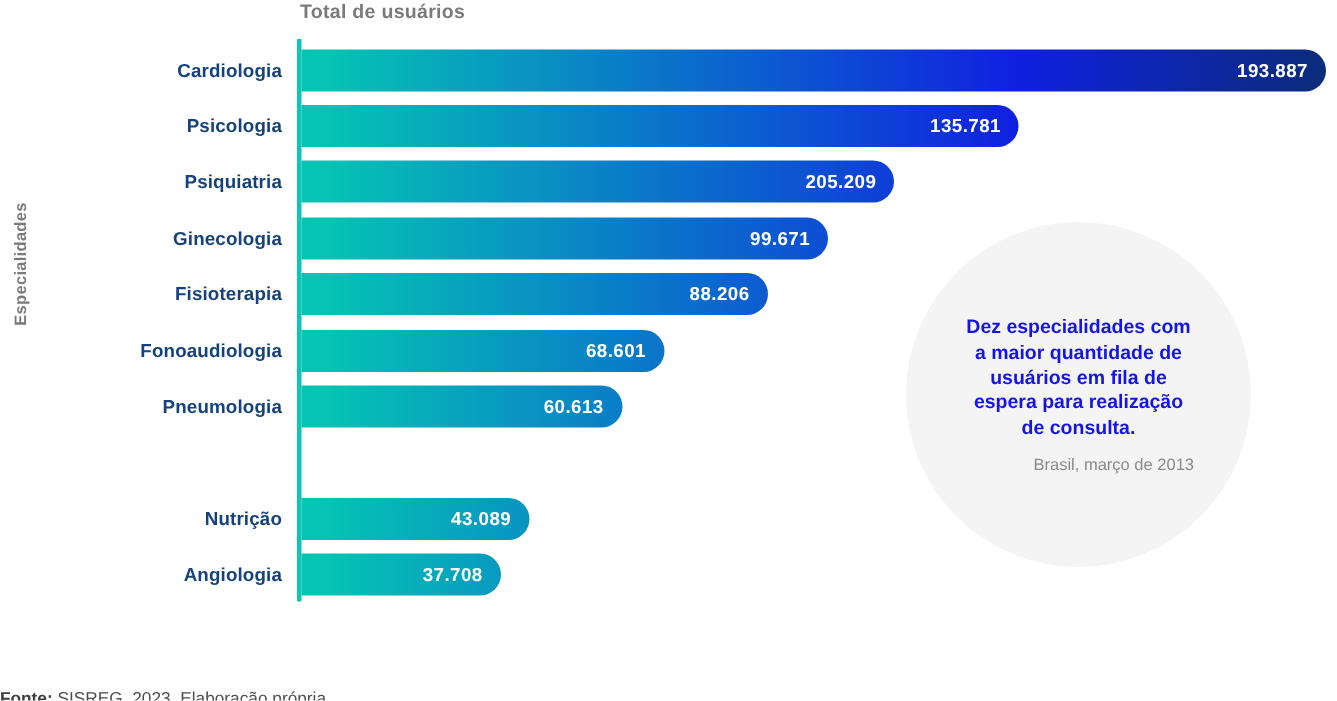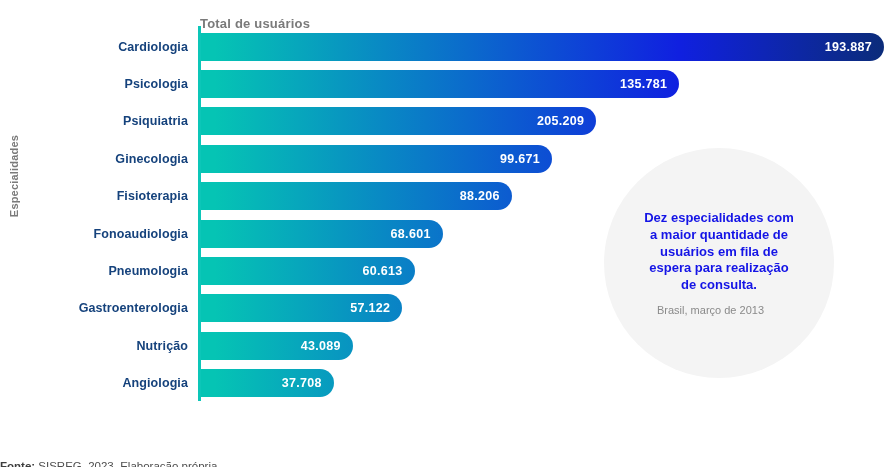"Total de usuários" .x-axis-title { margin-top: 16px -> none }
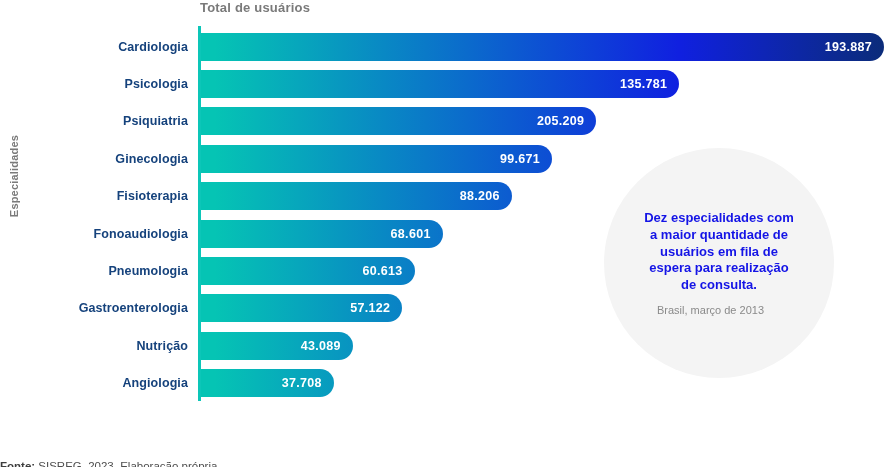"Dez especialidades com a maior" .annotation-circle { align-items: flex-start -> flex-end }
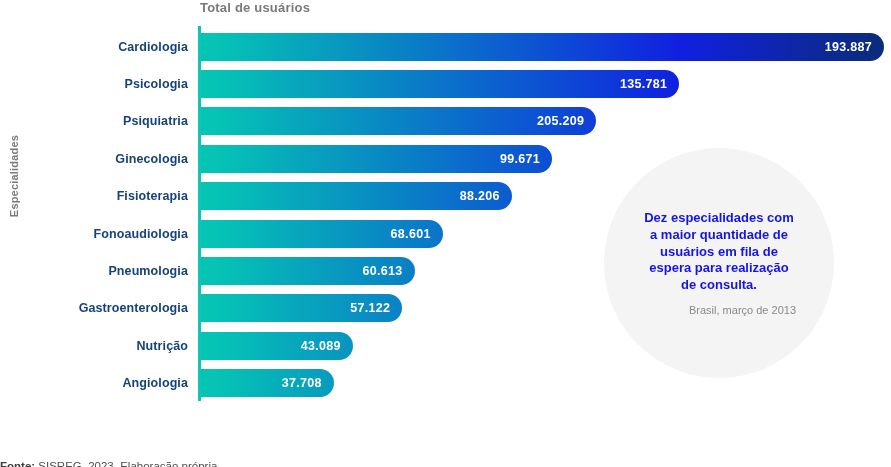"Gastroenterologia" div.bar-row { html: <div> <div>Gastroenterologia</div> <div> <span>57.122</span> </div> </div> -> none }
